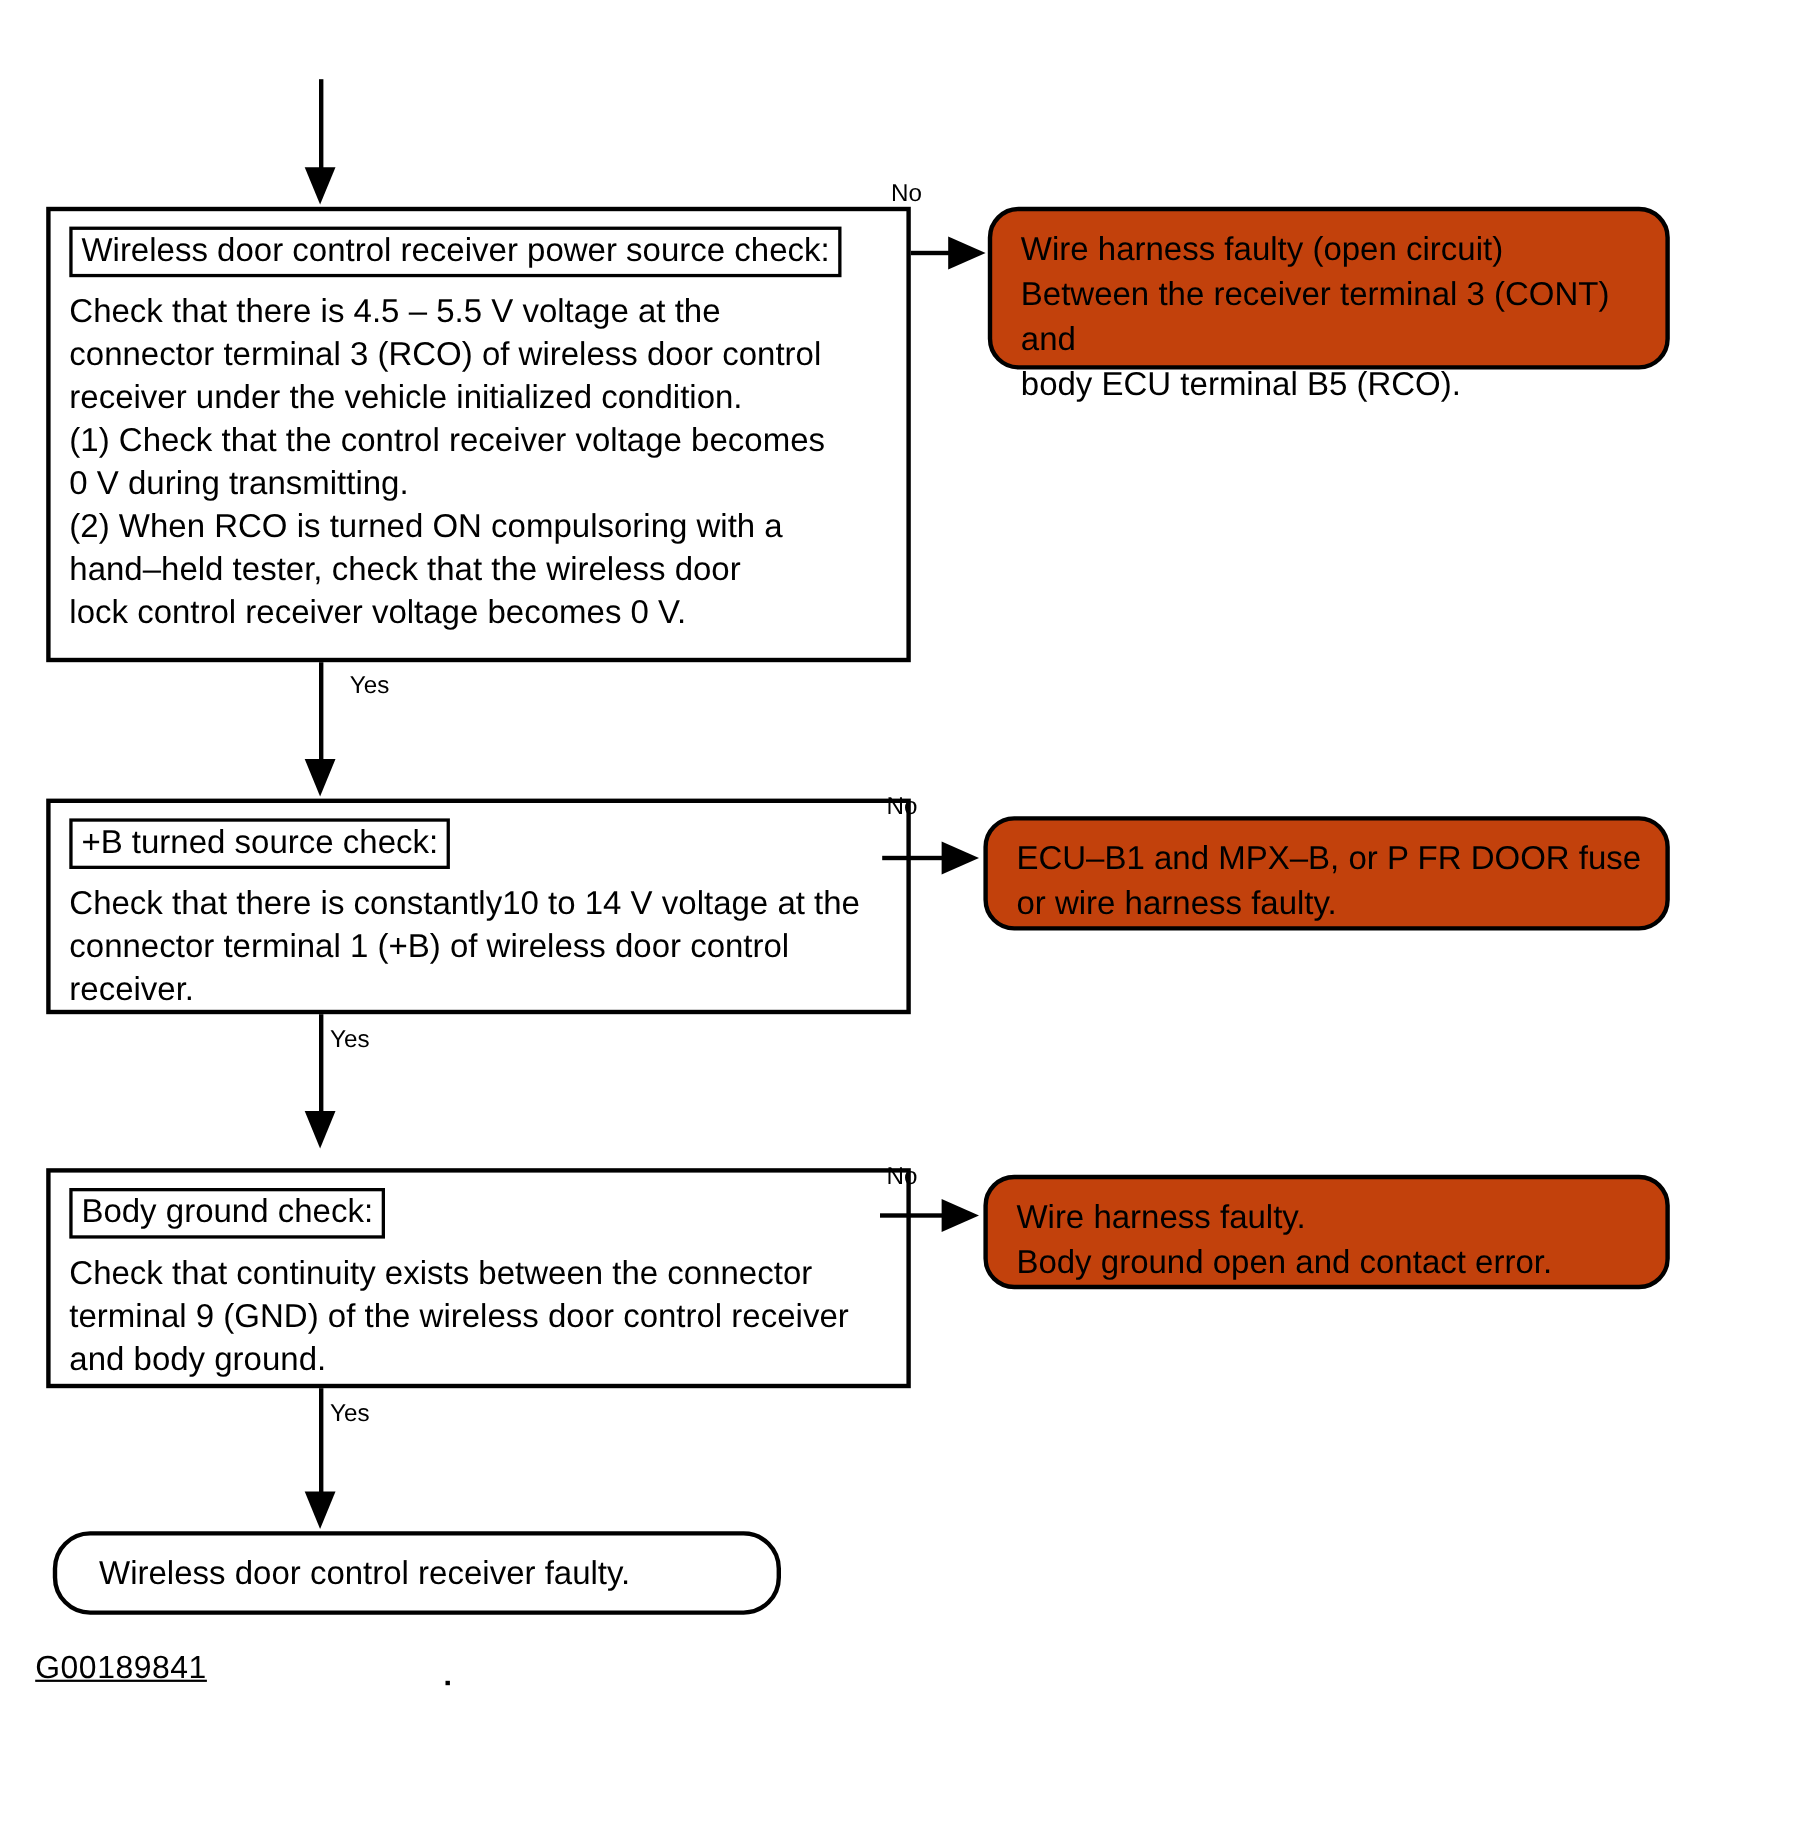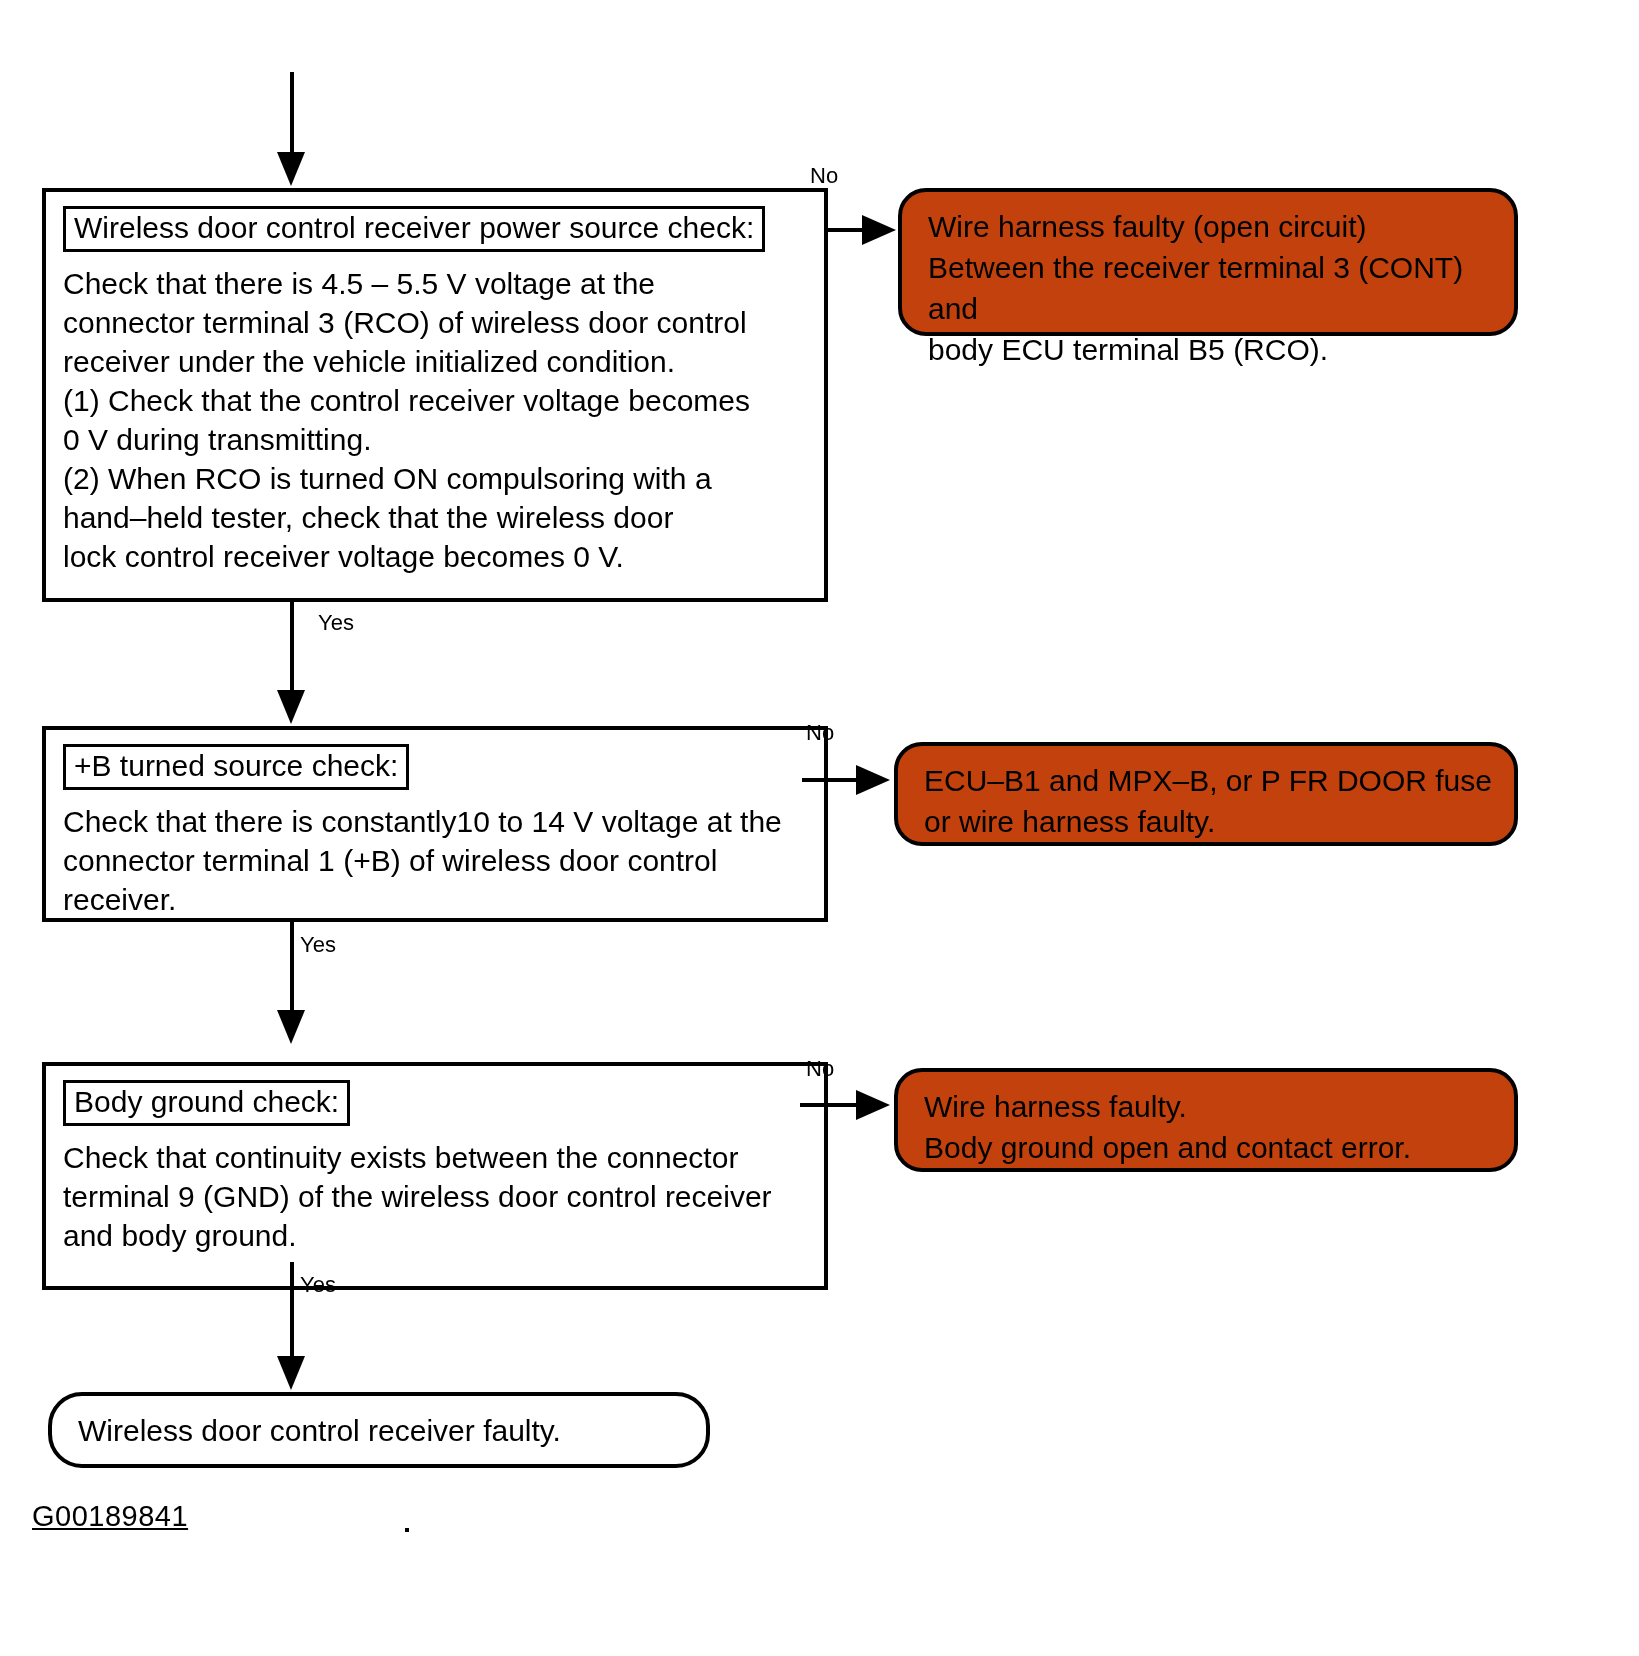"Body ground check:" div.check-box { height: 228px -> 200px }
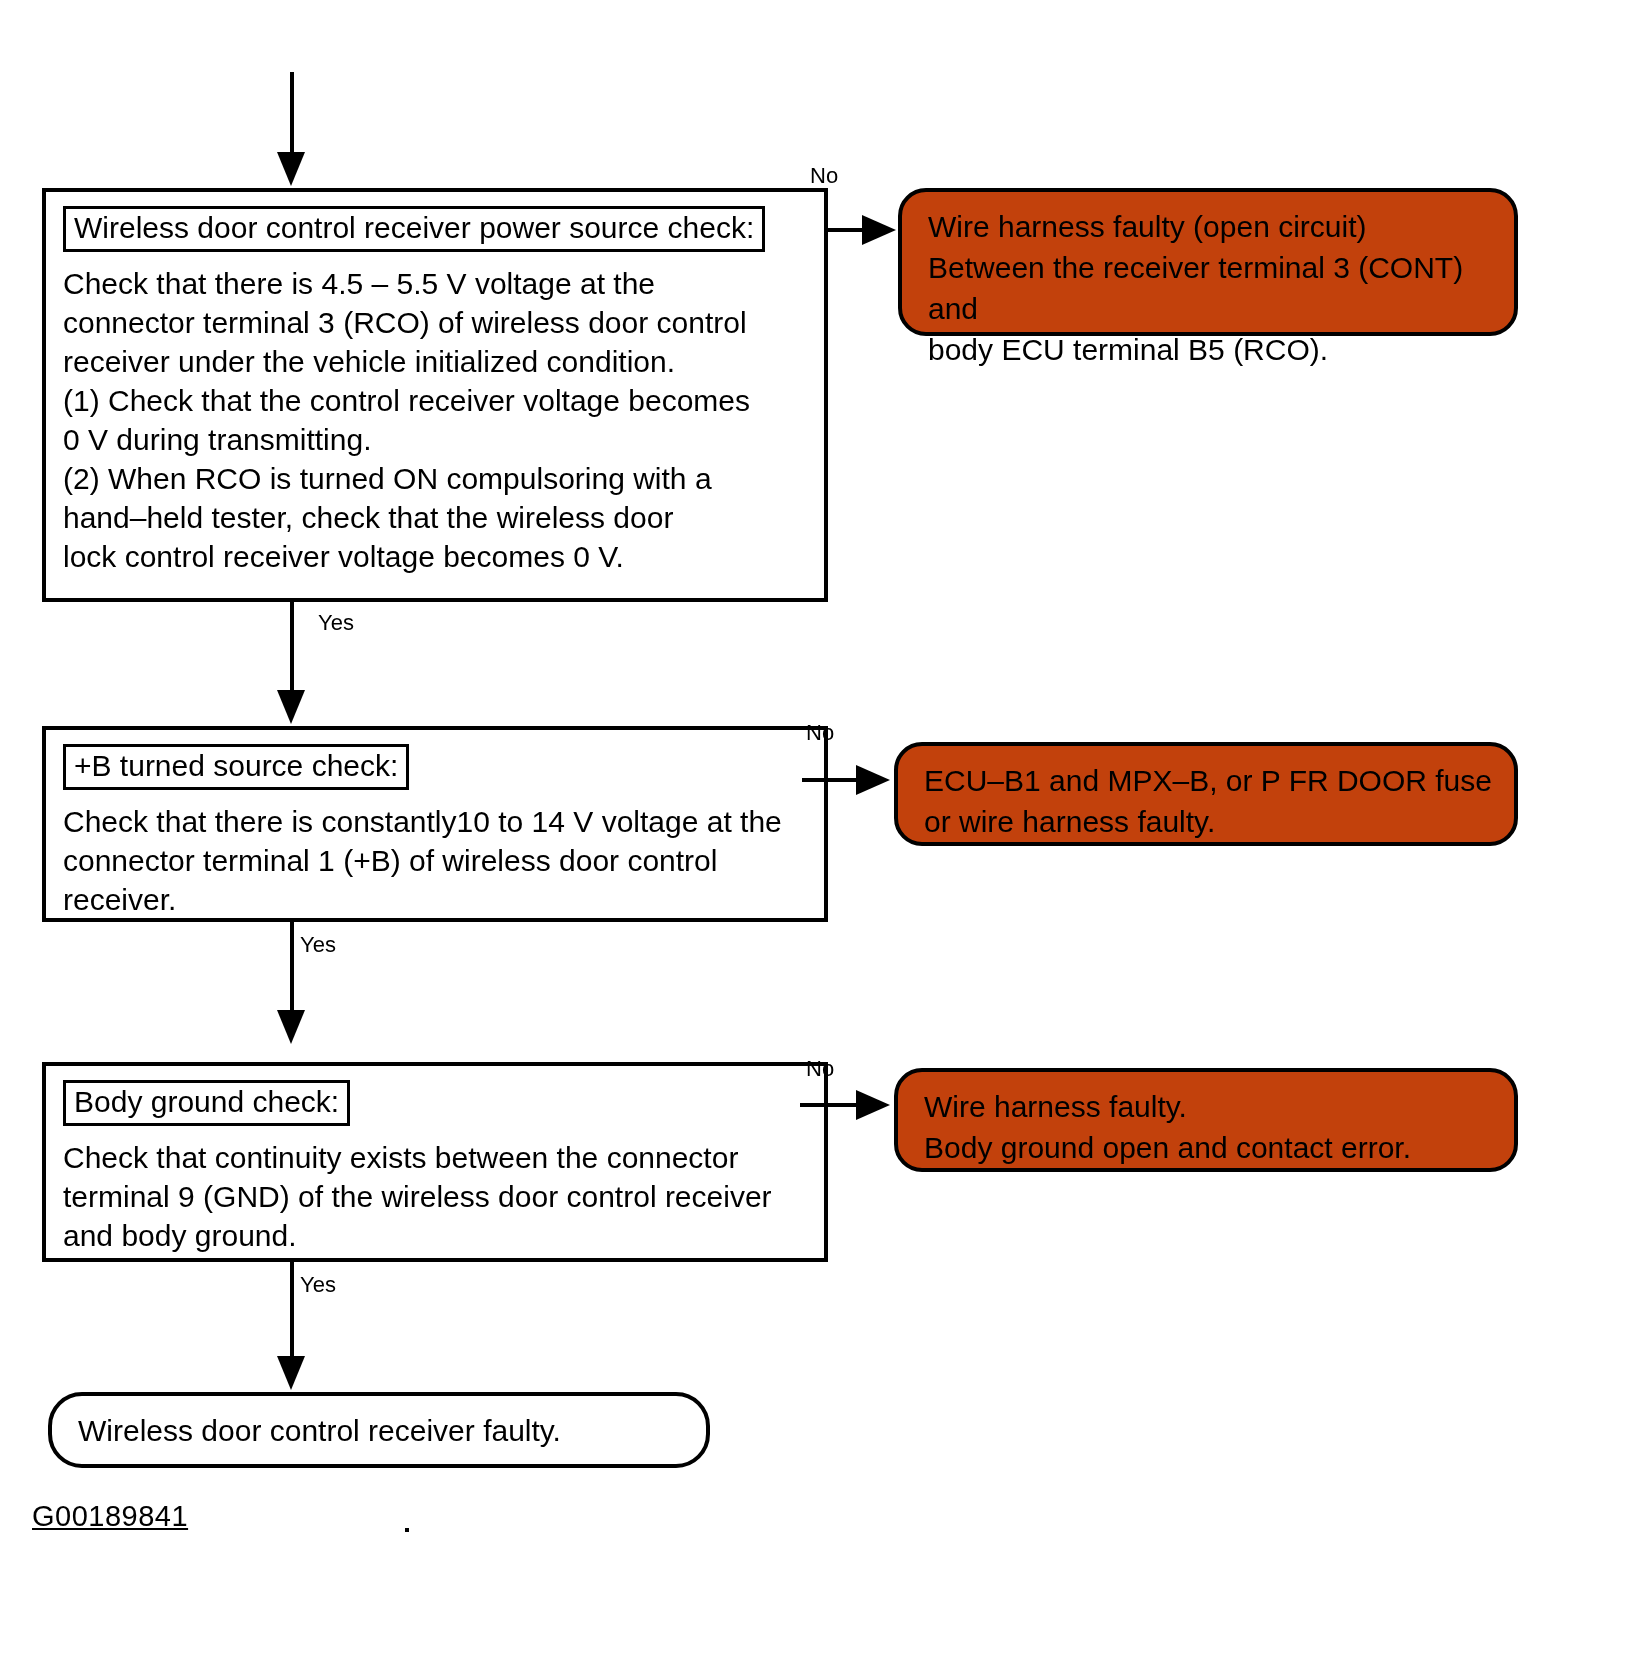"Wireless door control receiver faulty." .terminal-body { padding-left: 26px -> 38px }
